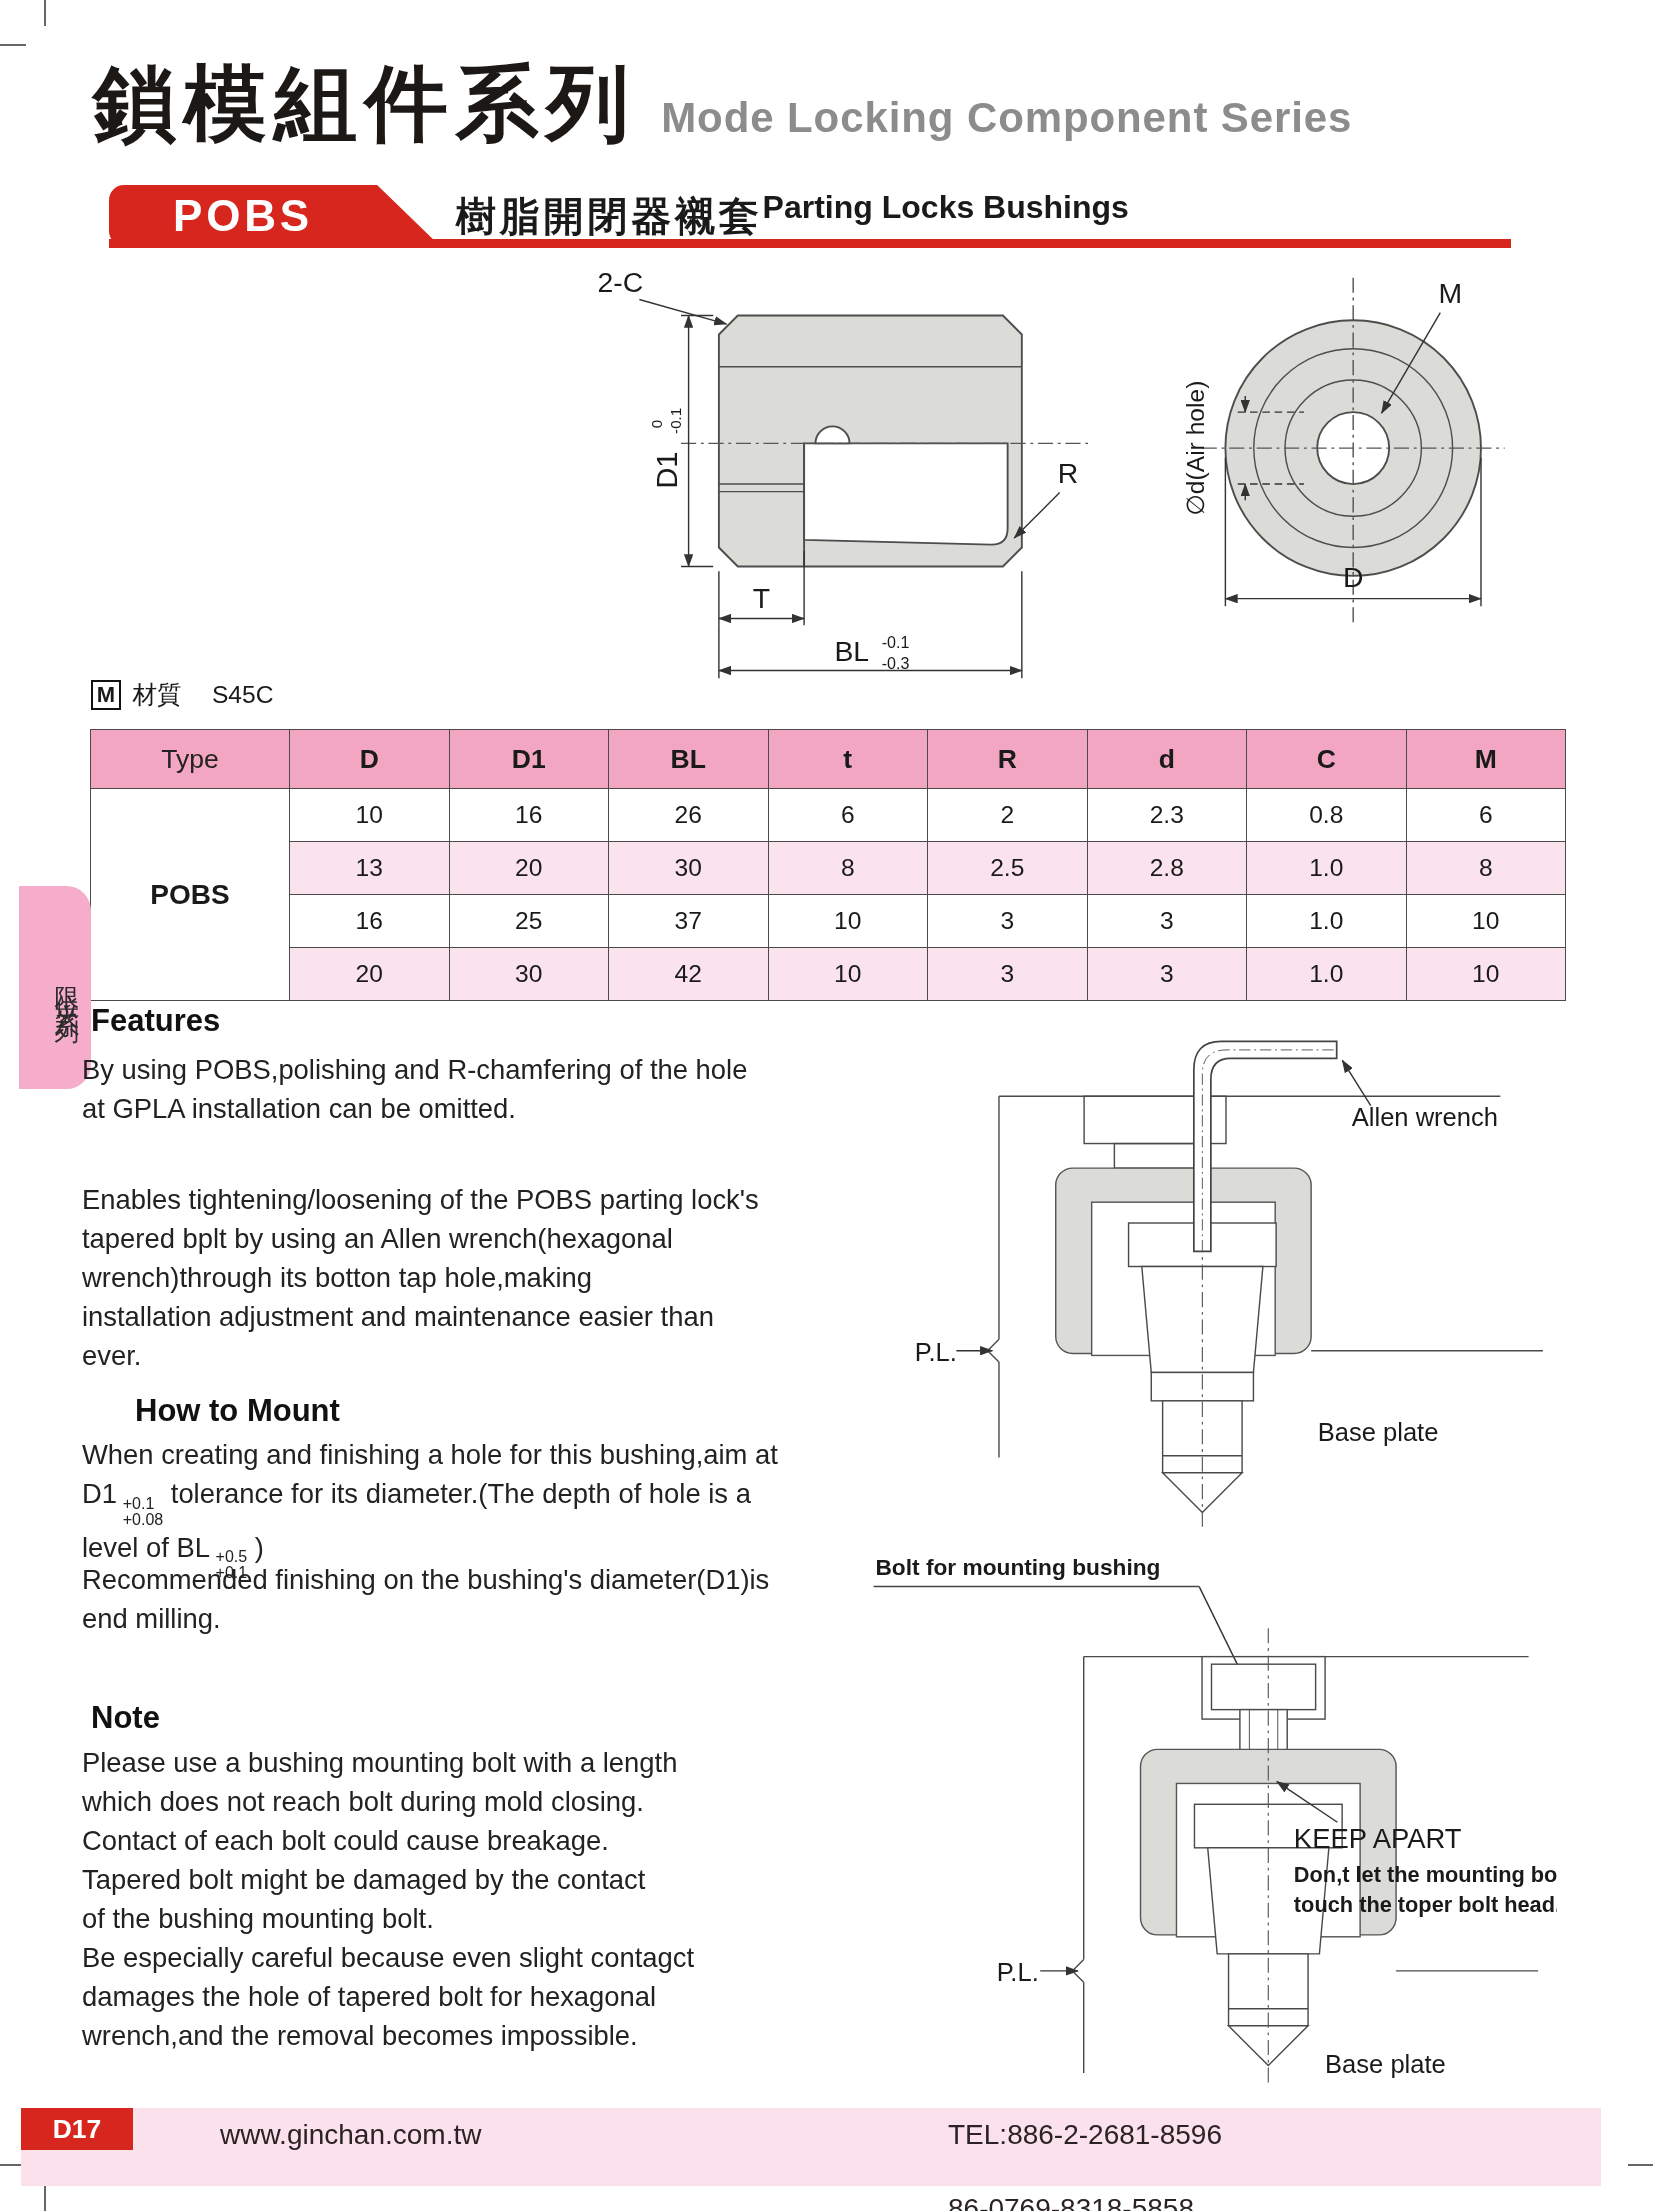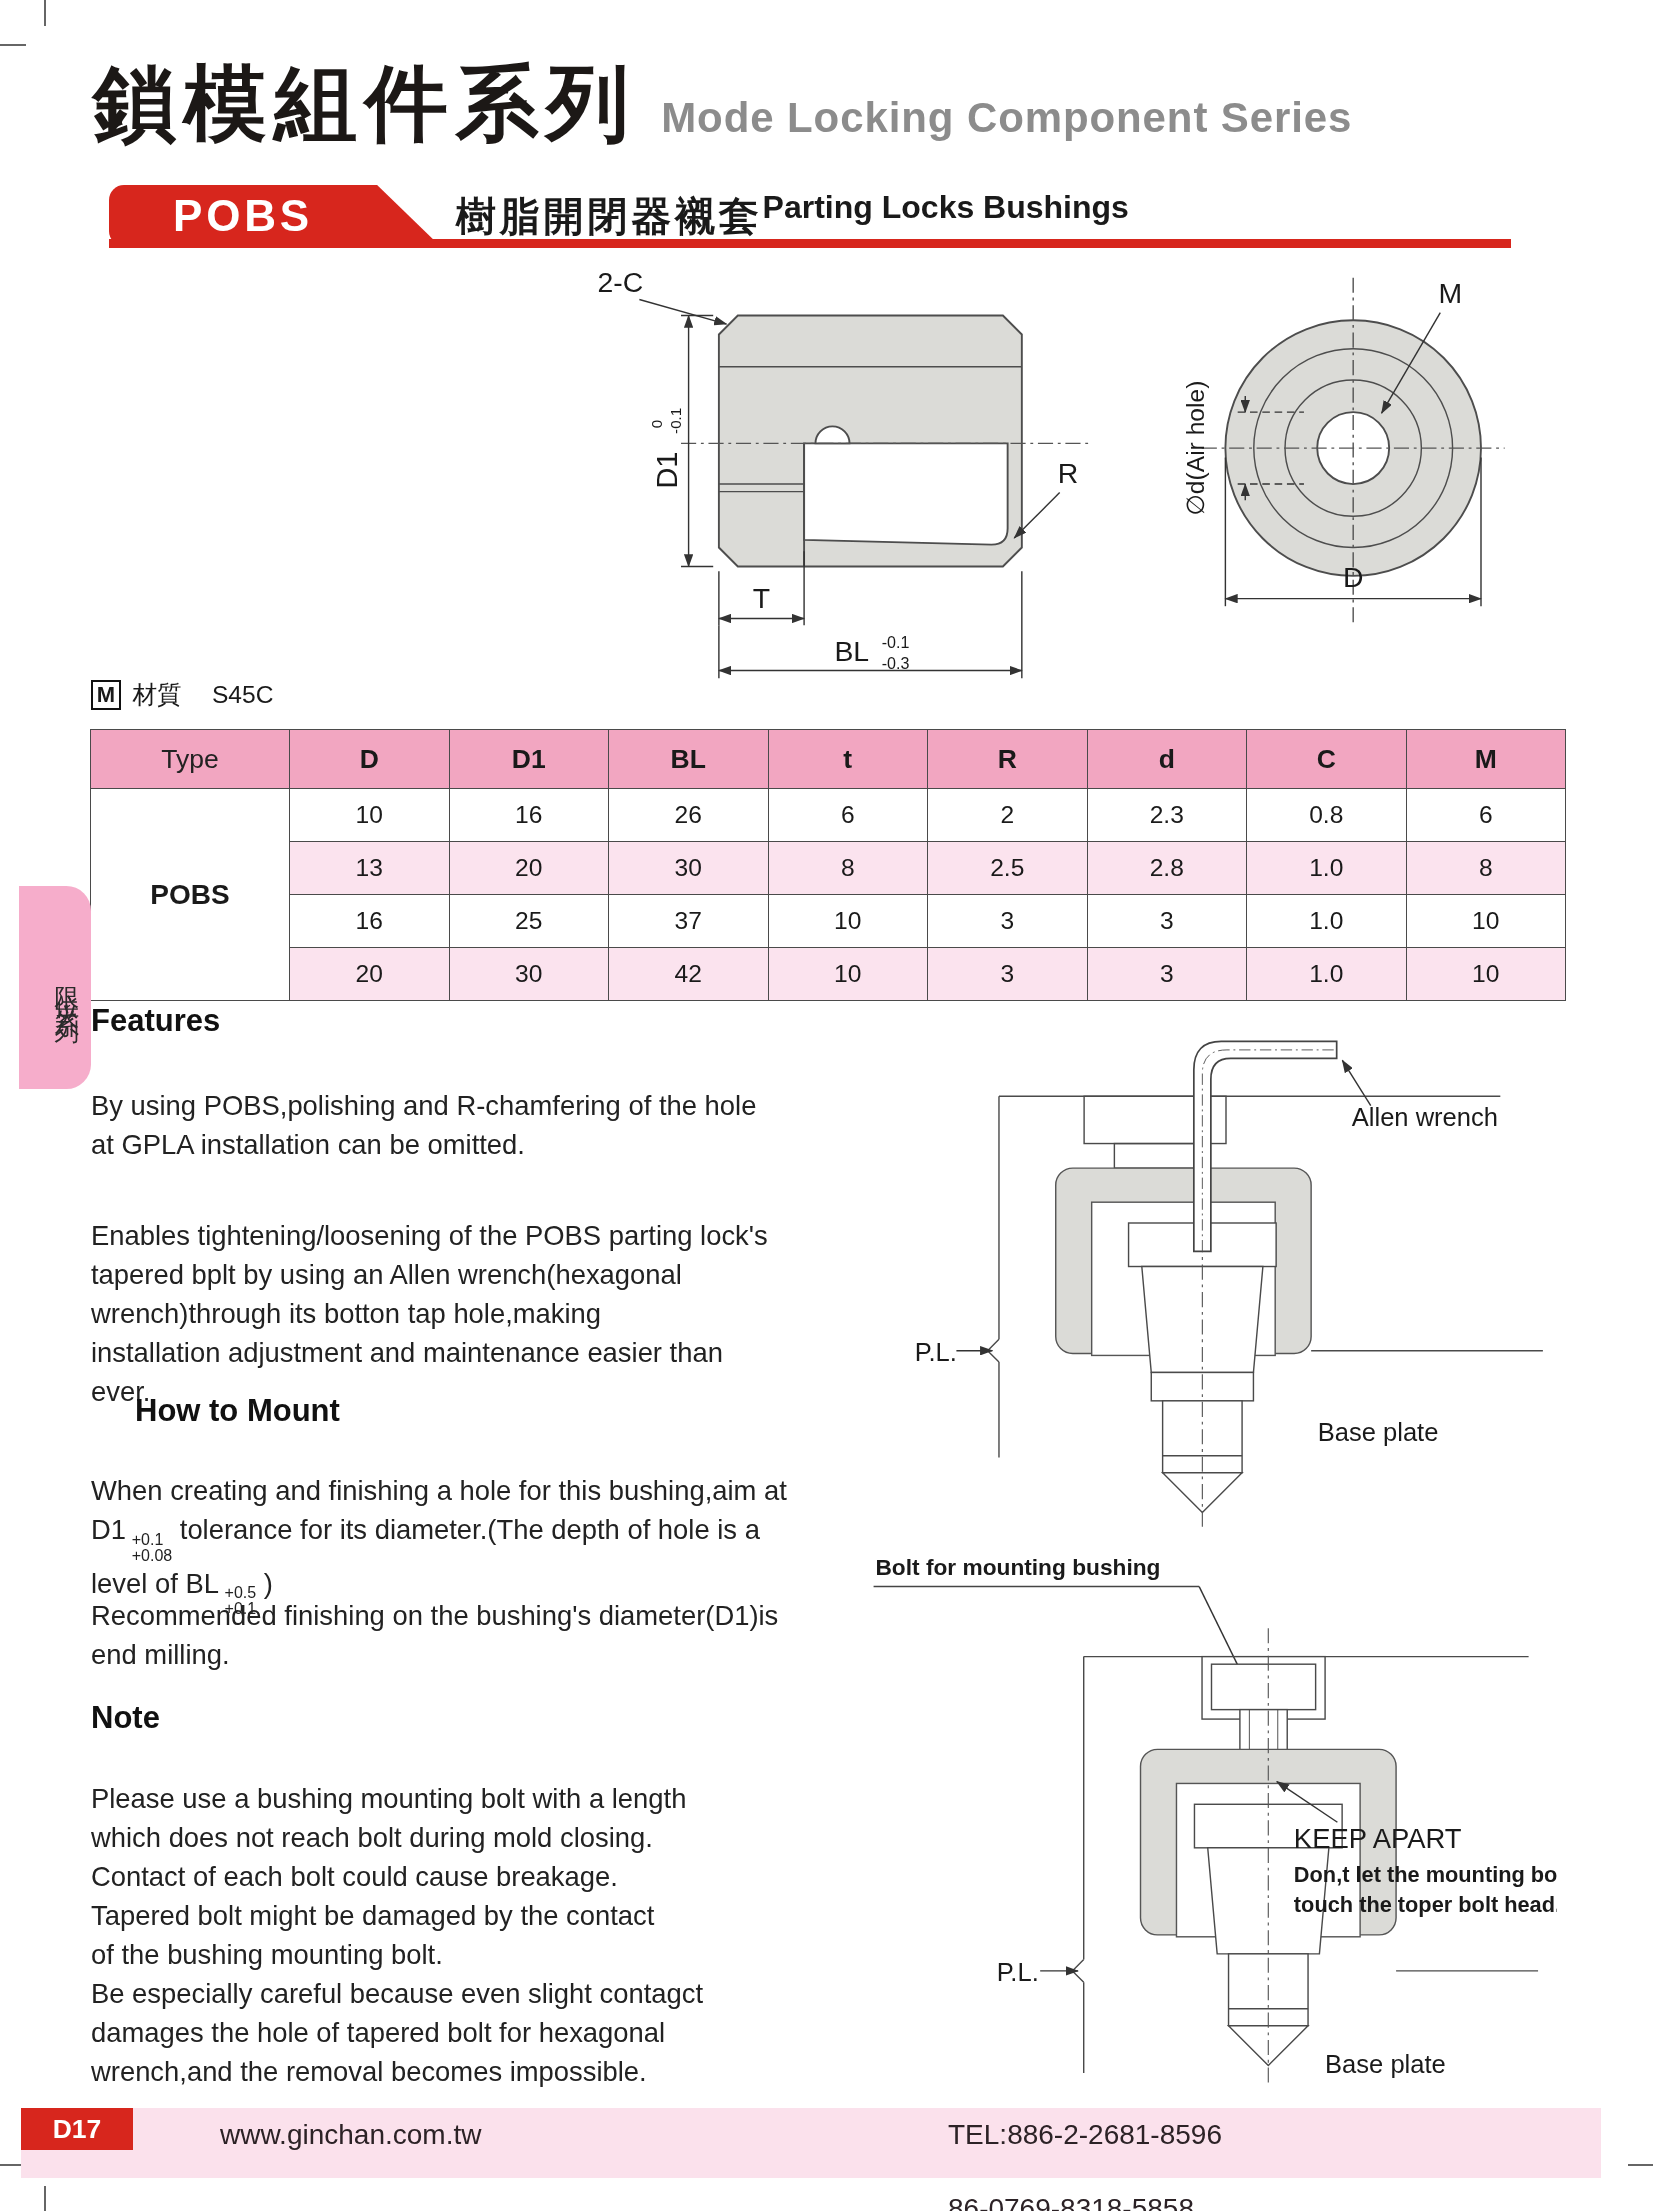"By using POBS,polishing and R-chamfering" .body-block { left: 91px -> 82px; margin-top: 36px -> none }
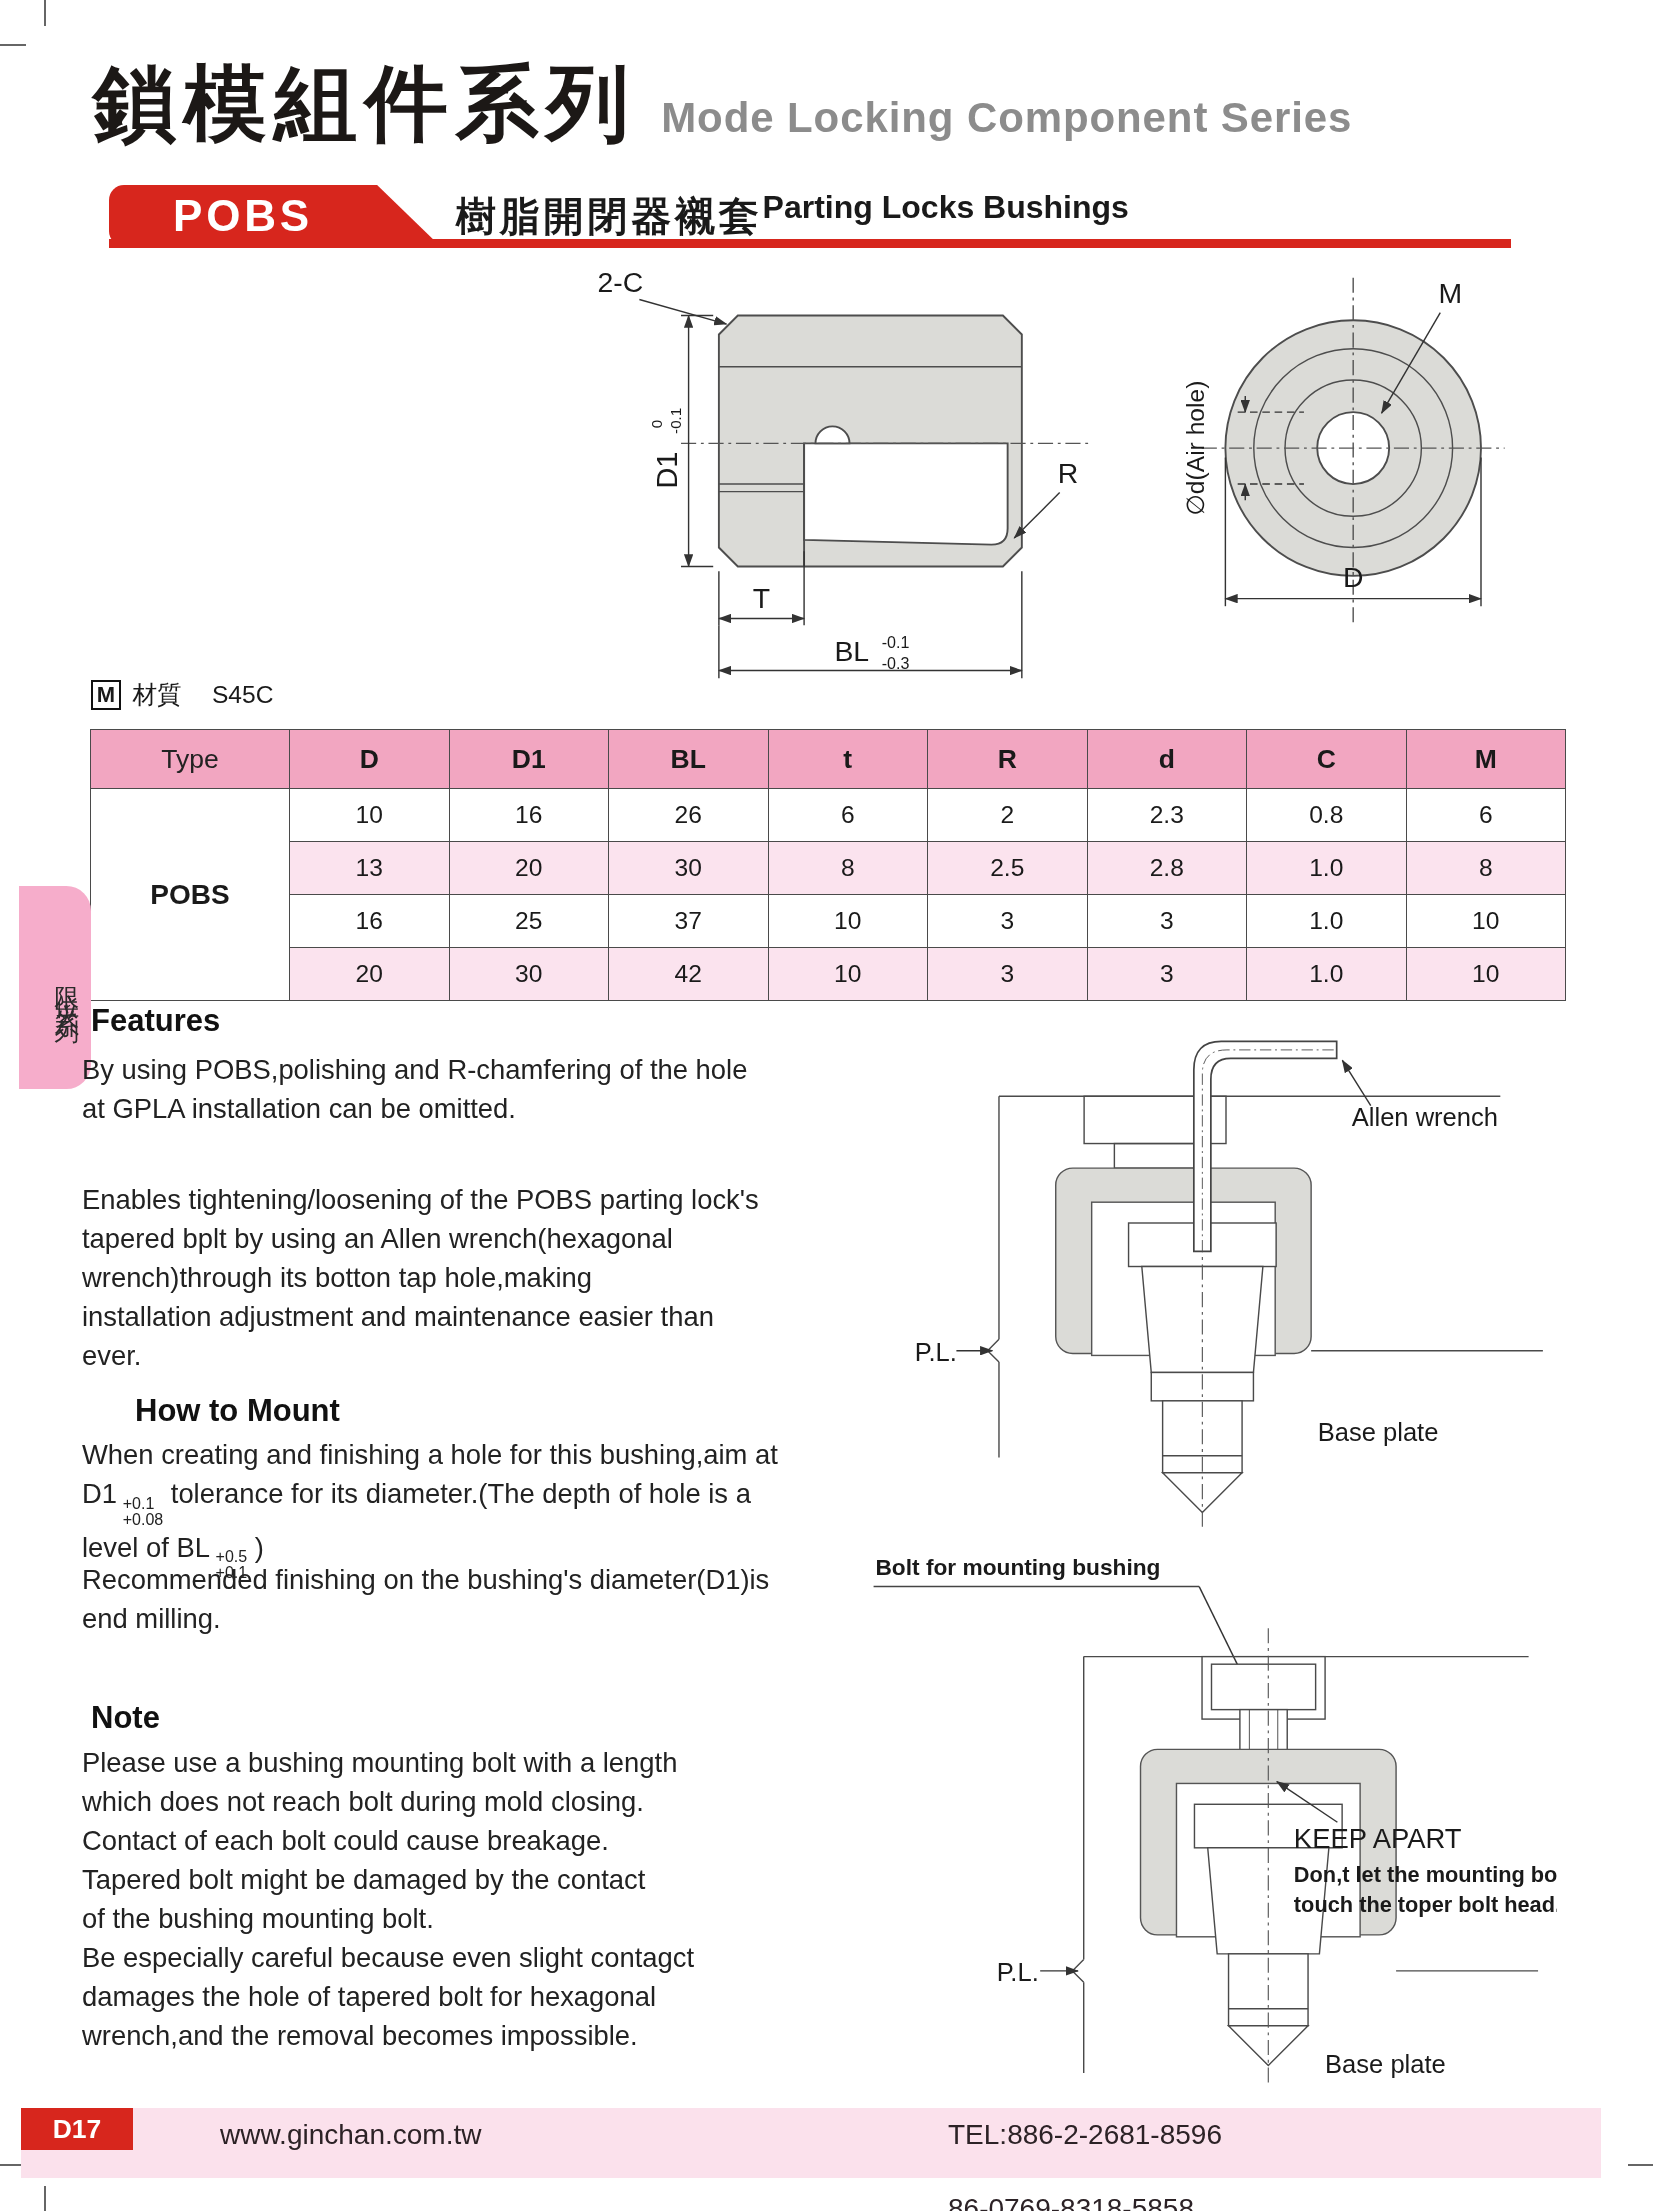"D17" #footer-band { height: 70px -> 78px }
